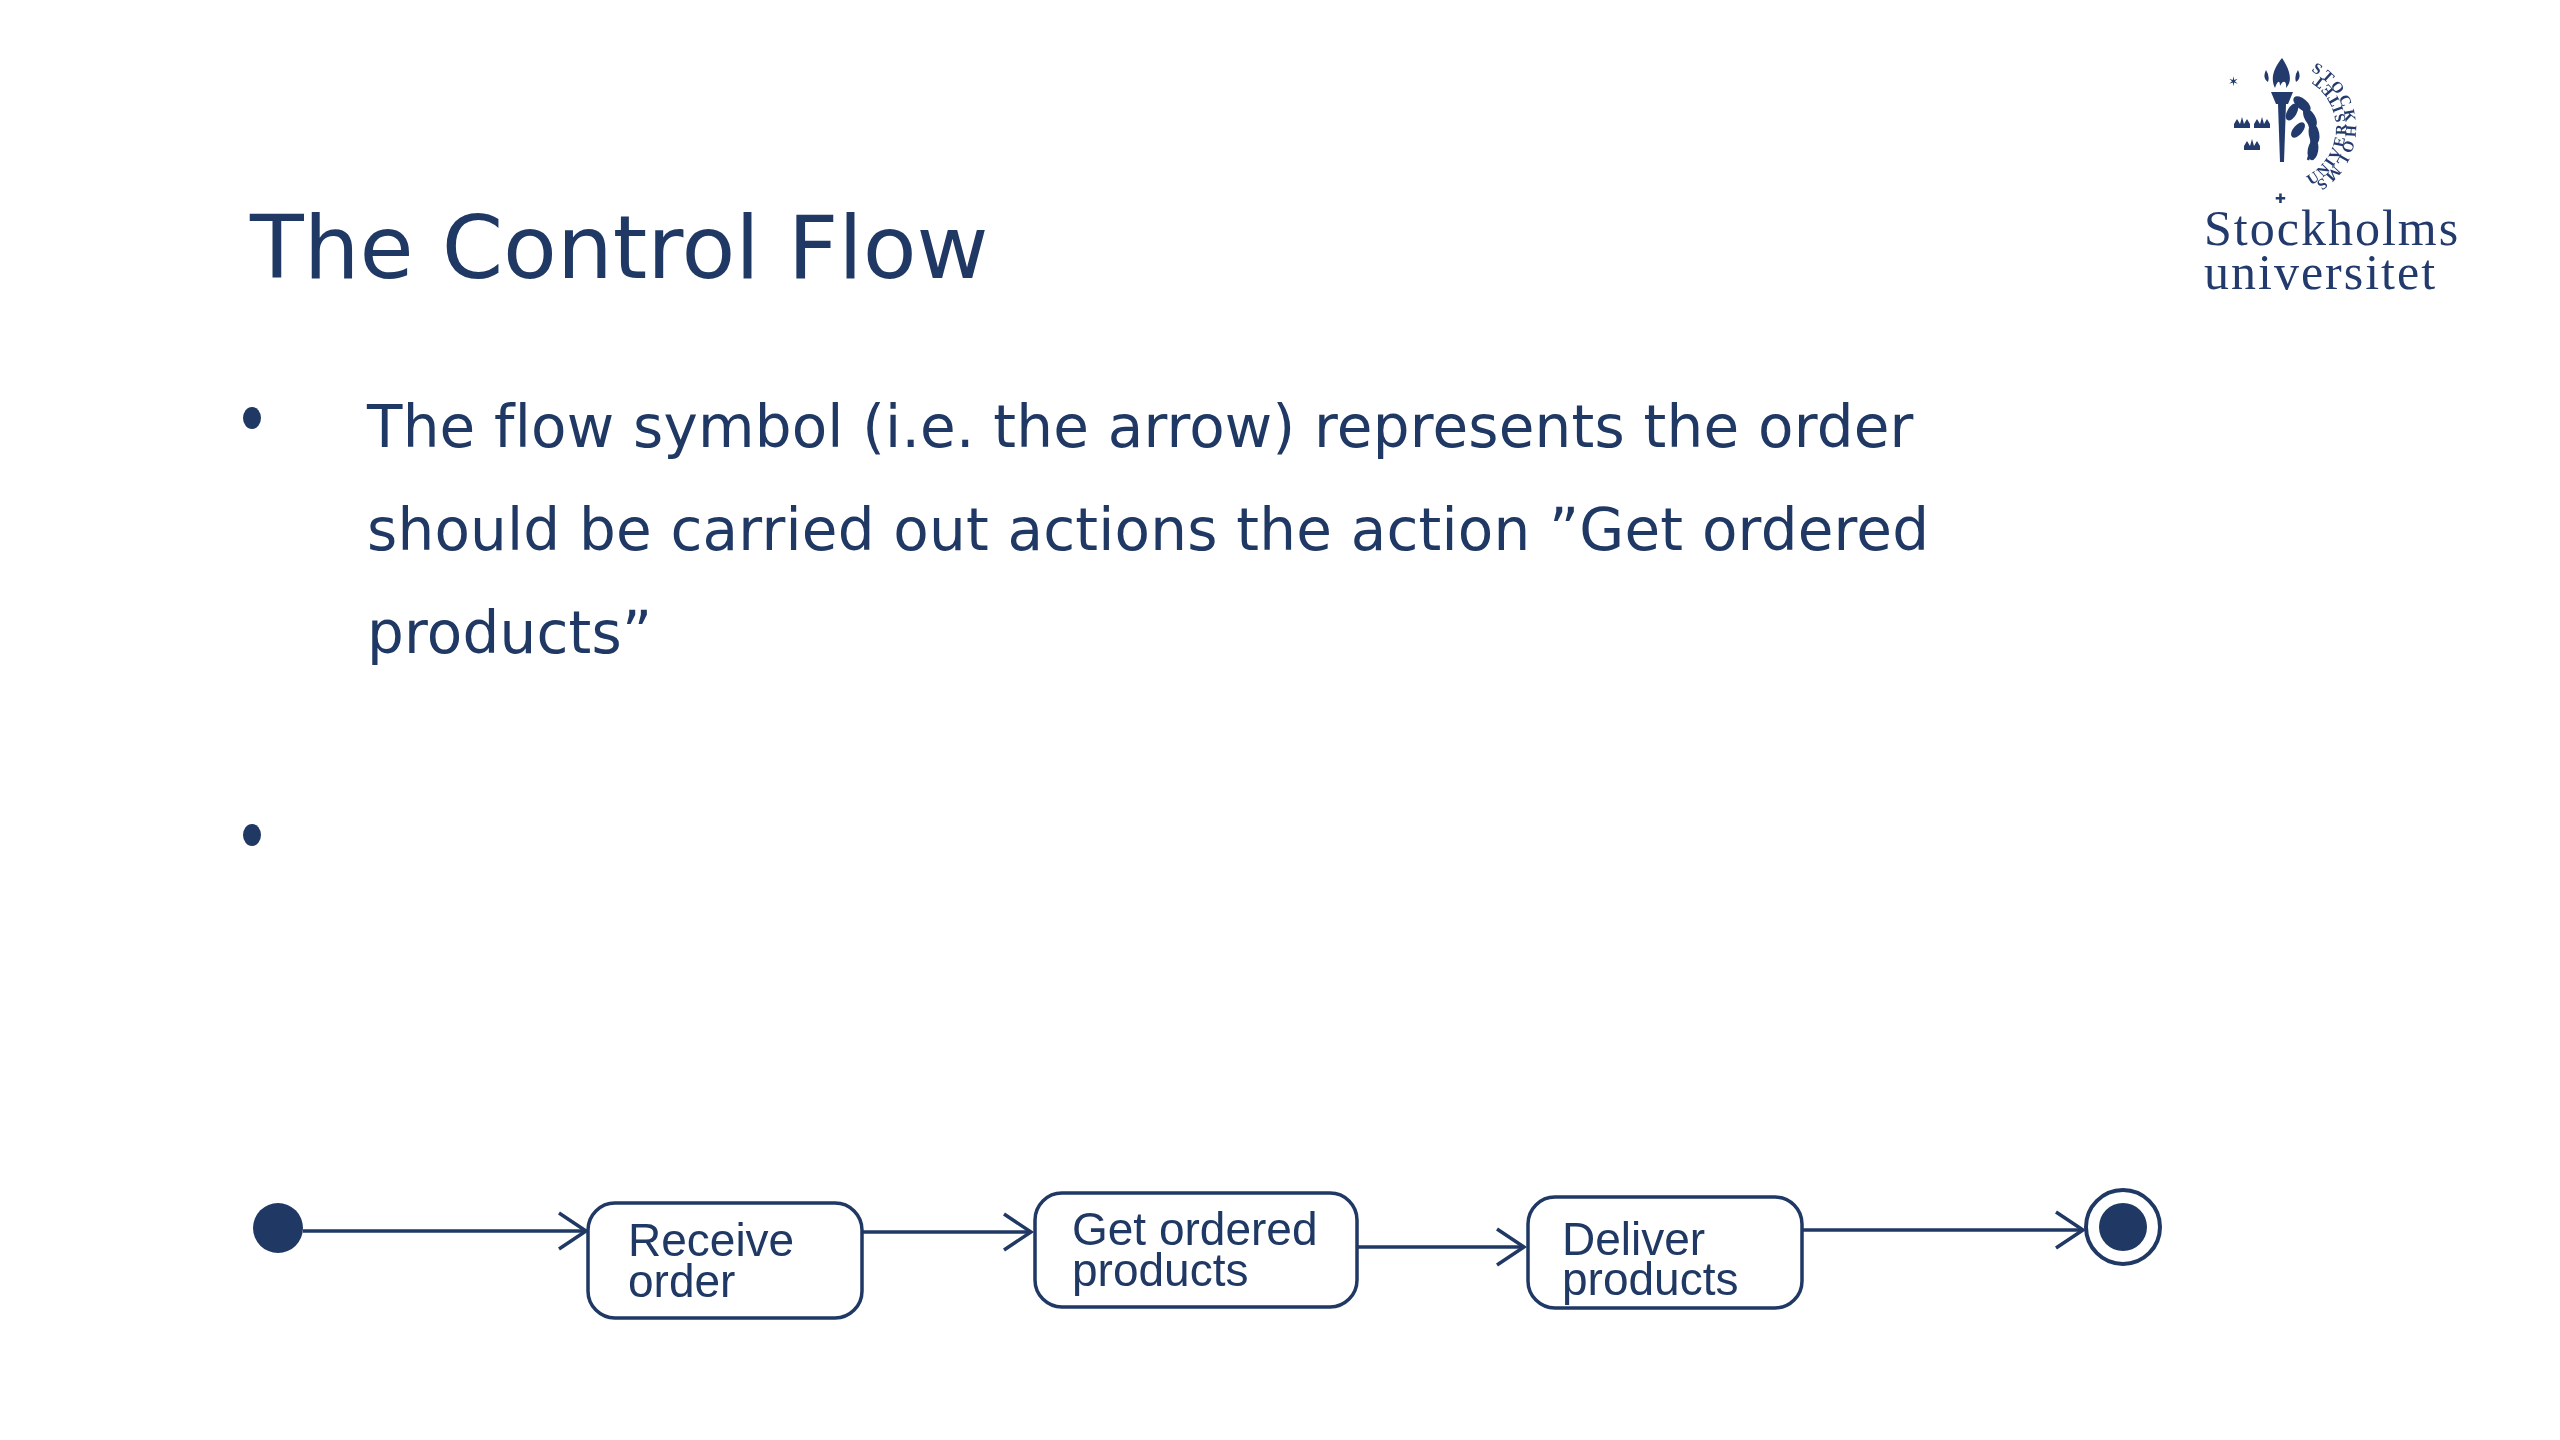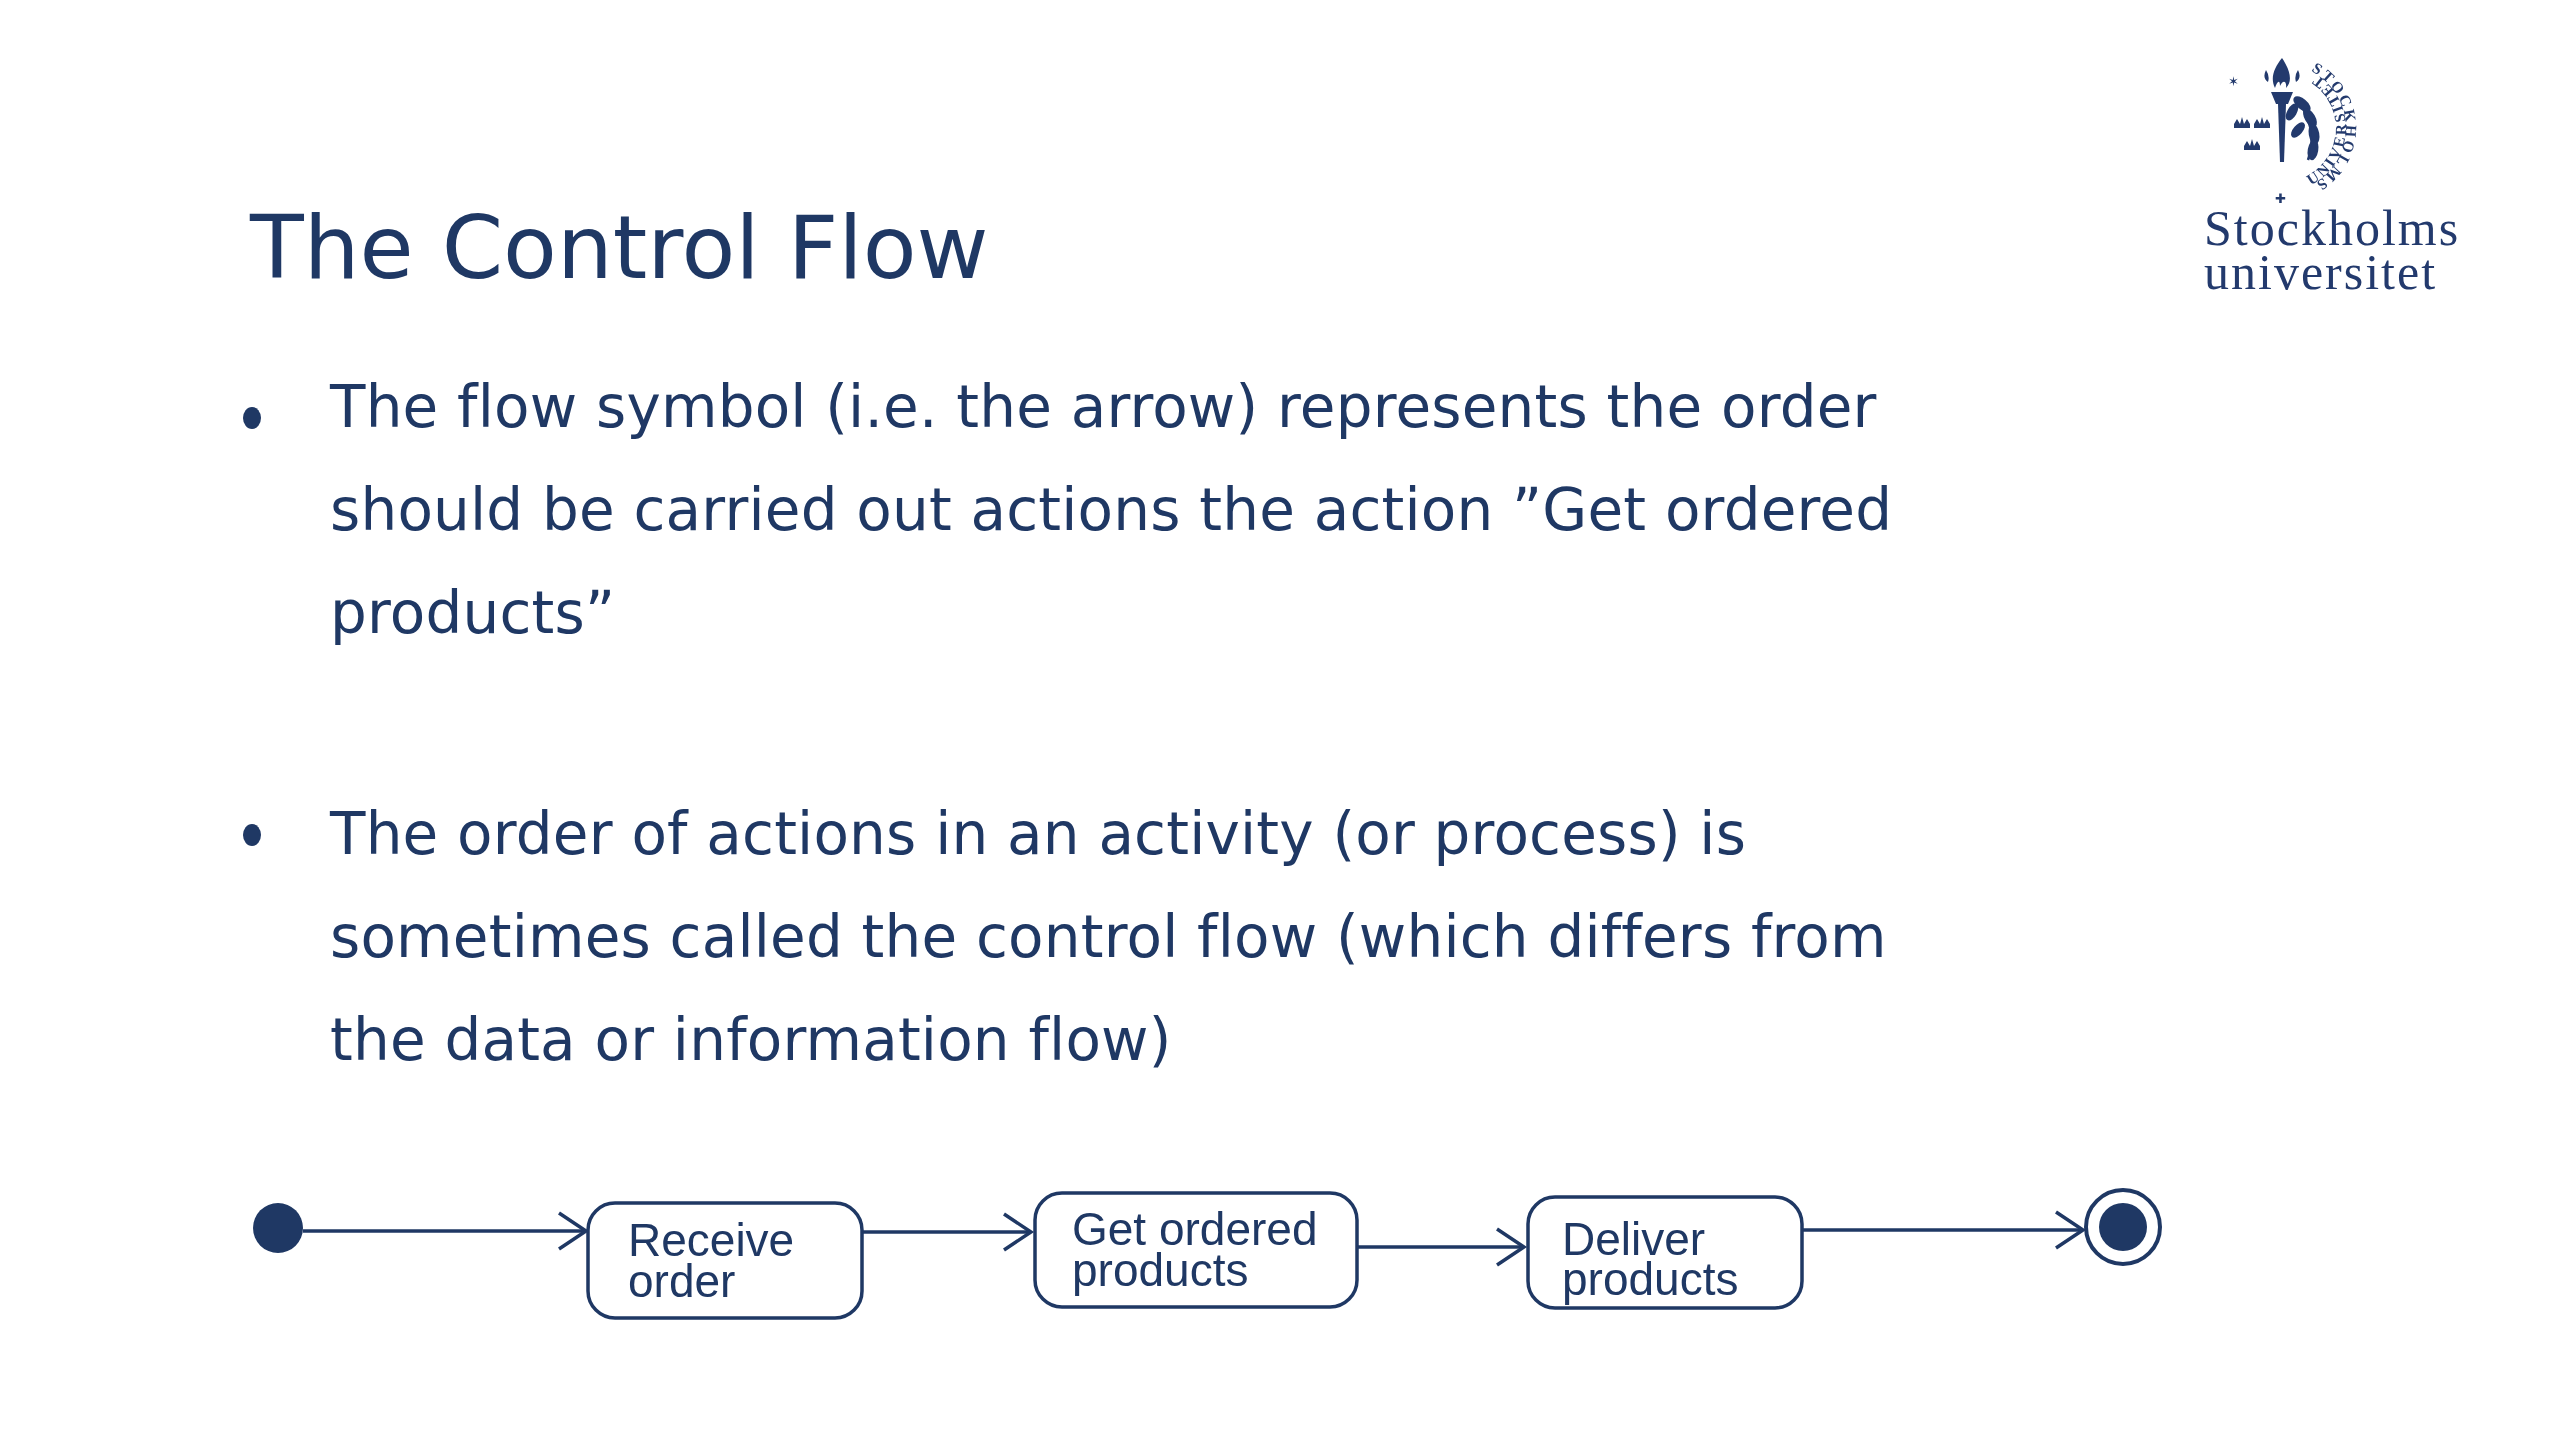"The flow symbol (i.e. the" .block-1 { margin-left: none -> 37px; top: 356px -> 376px }
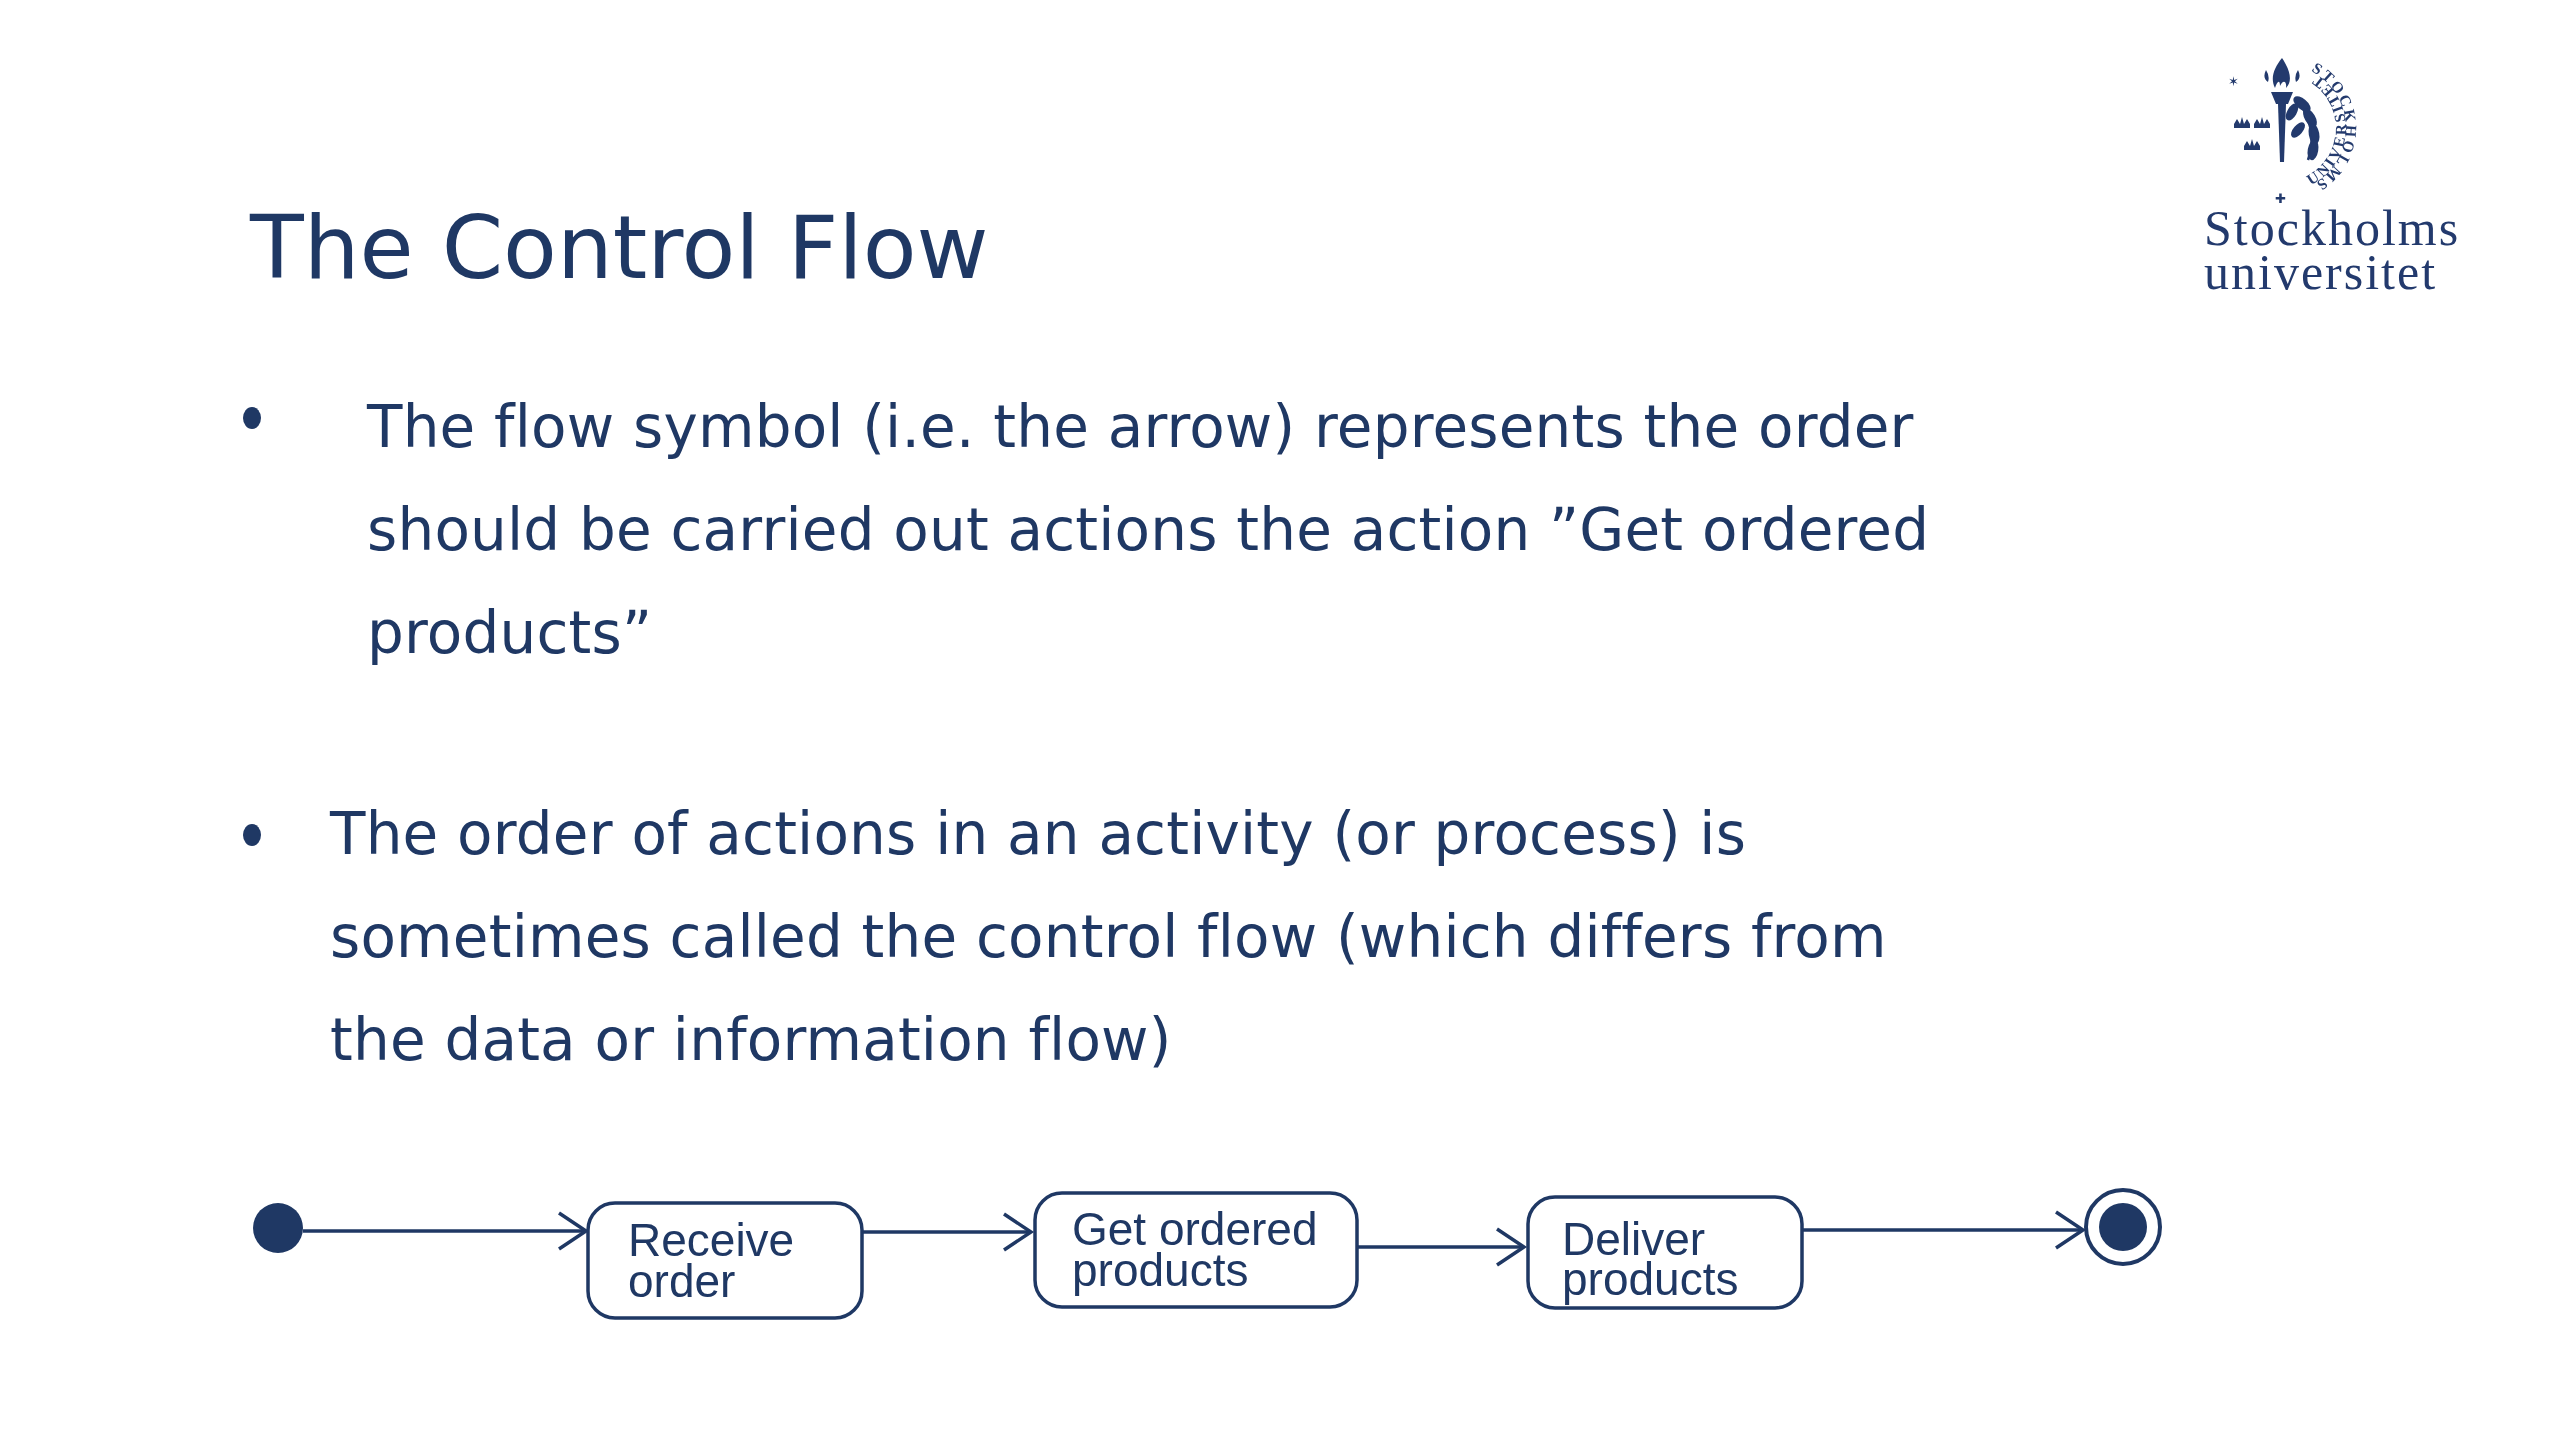"The order of actions in" div.bullet-block { html: <div> <div>The order of actions in an activity (or process) is</div> <div>sometimes called the control flow (which differs from</div> <div>the data or information flow)</div> </div> -> none }
